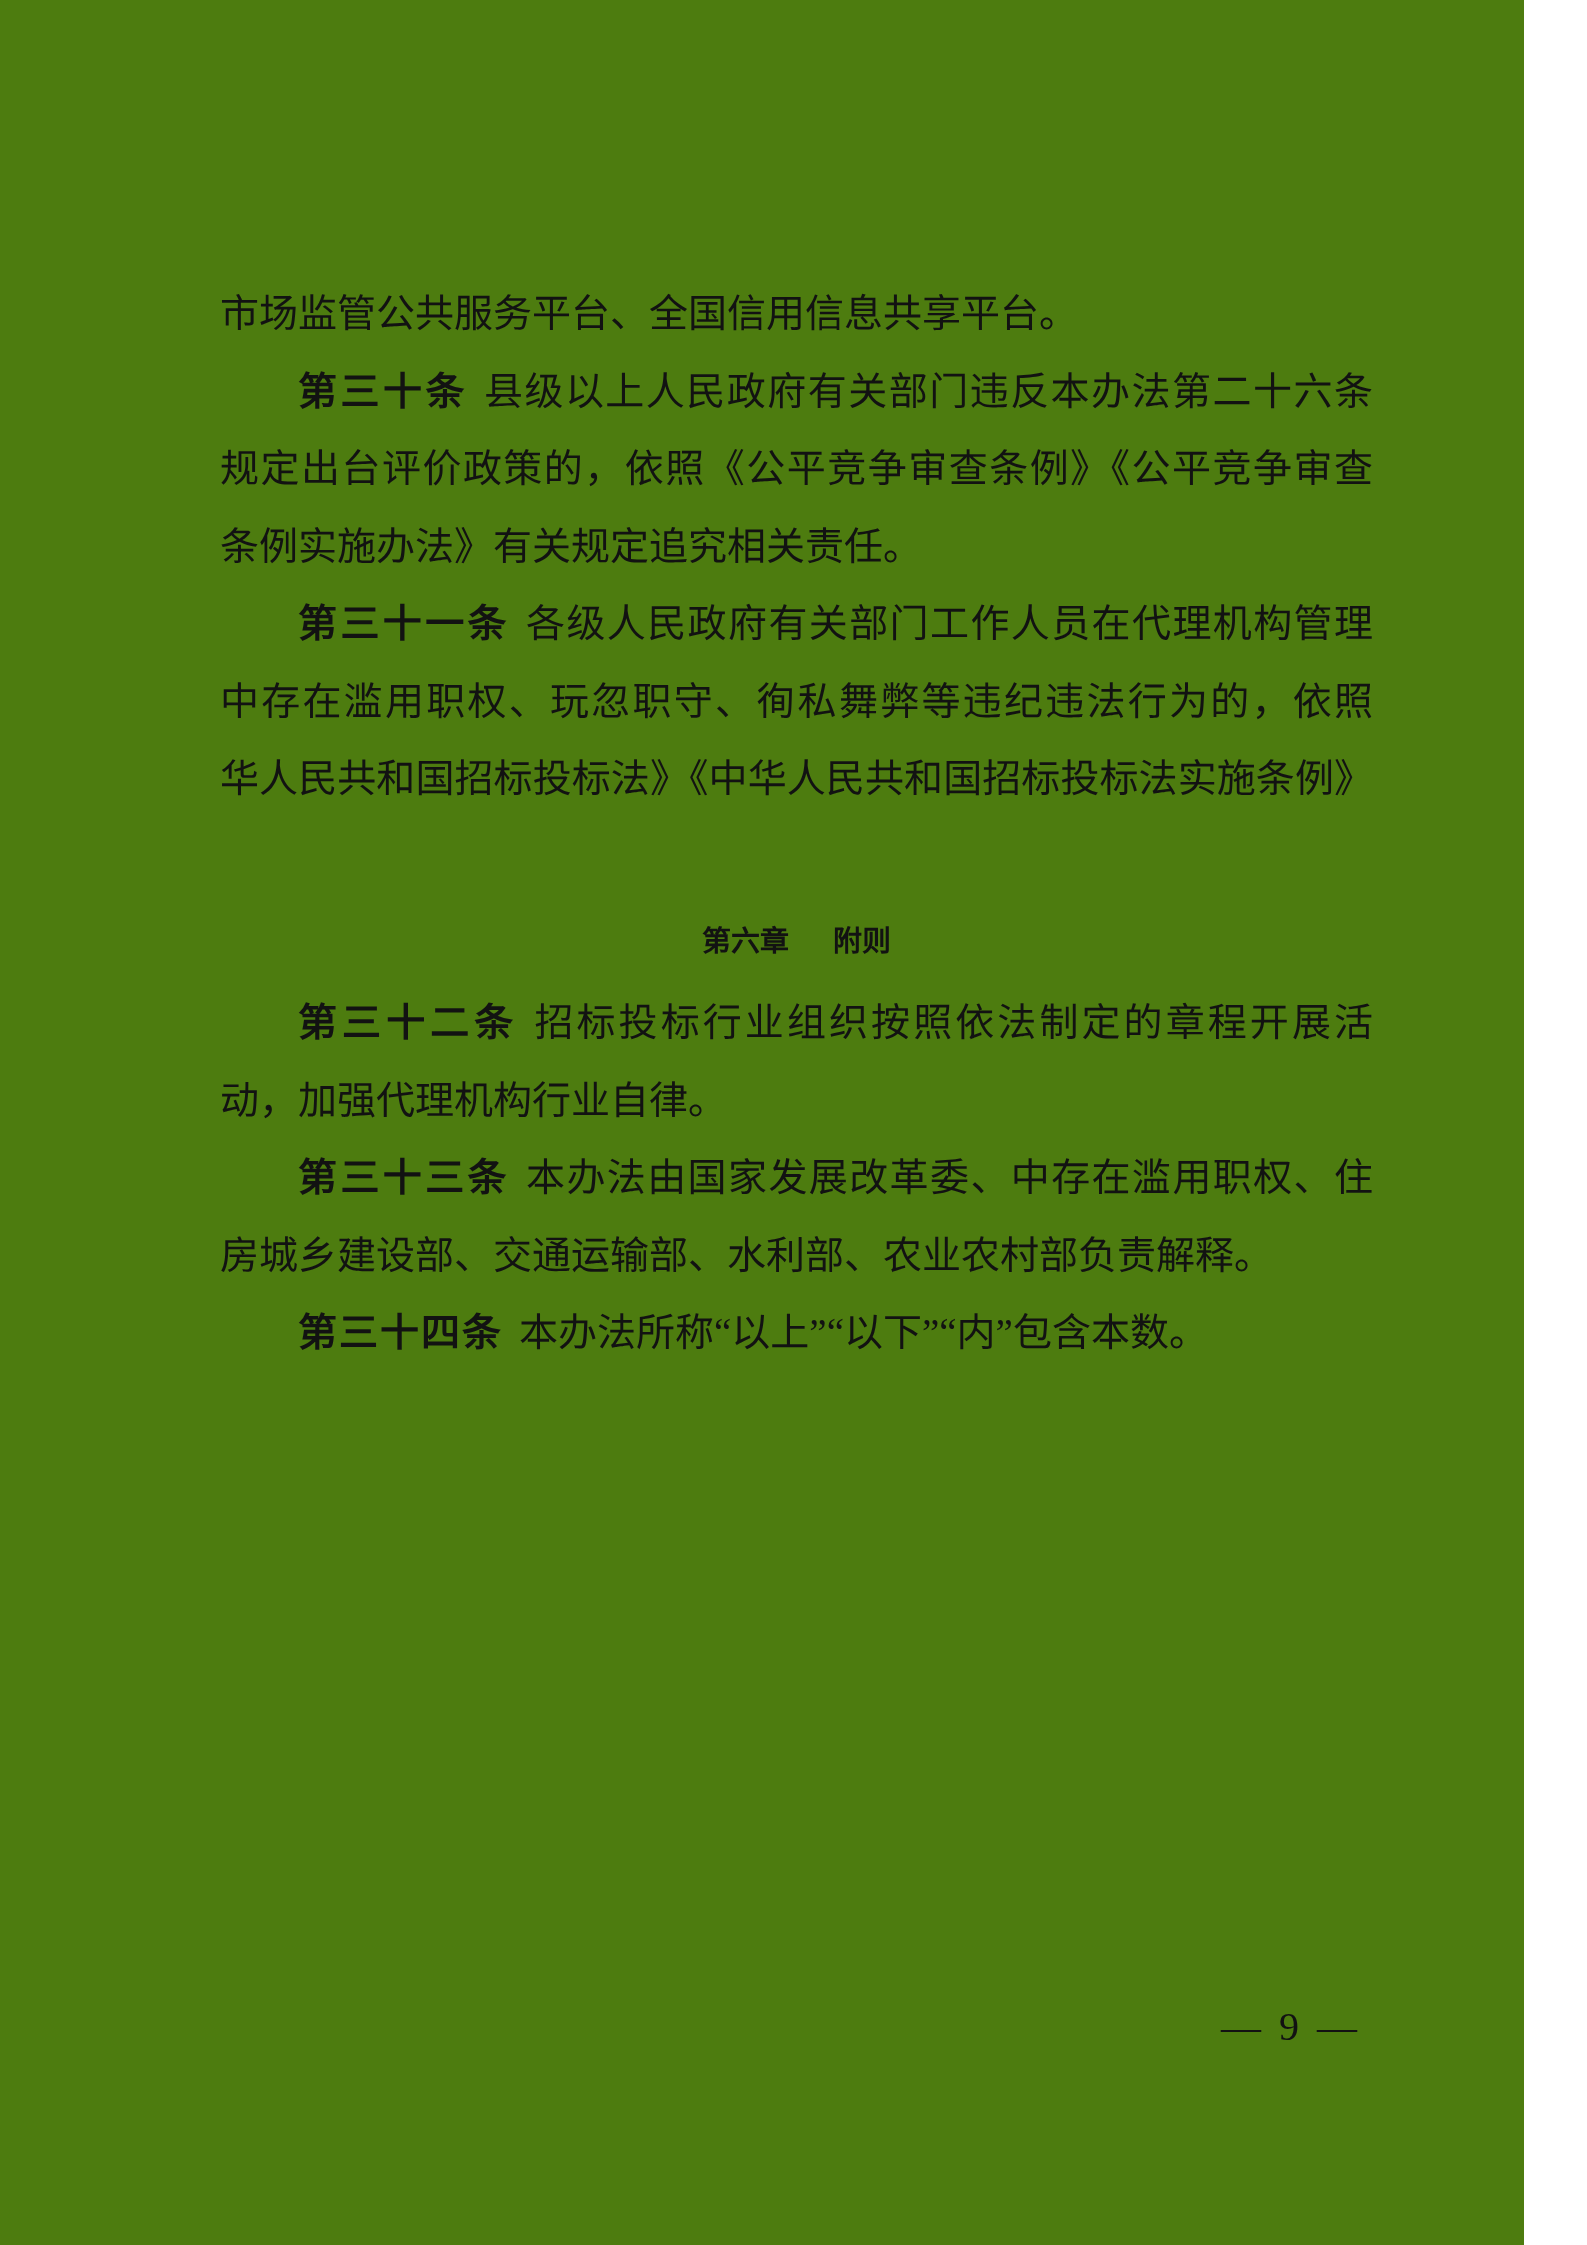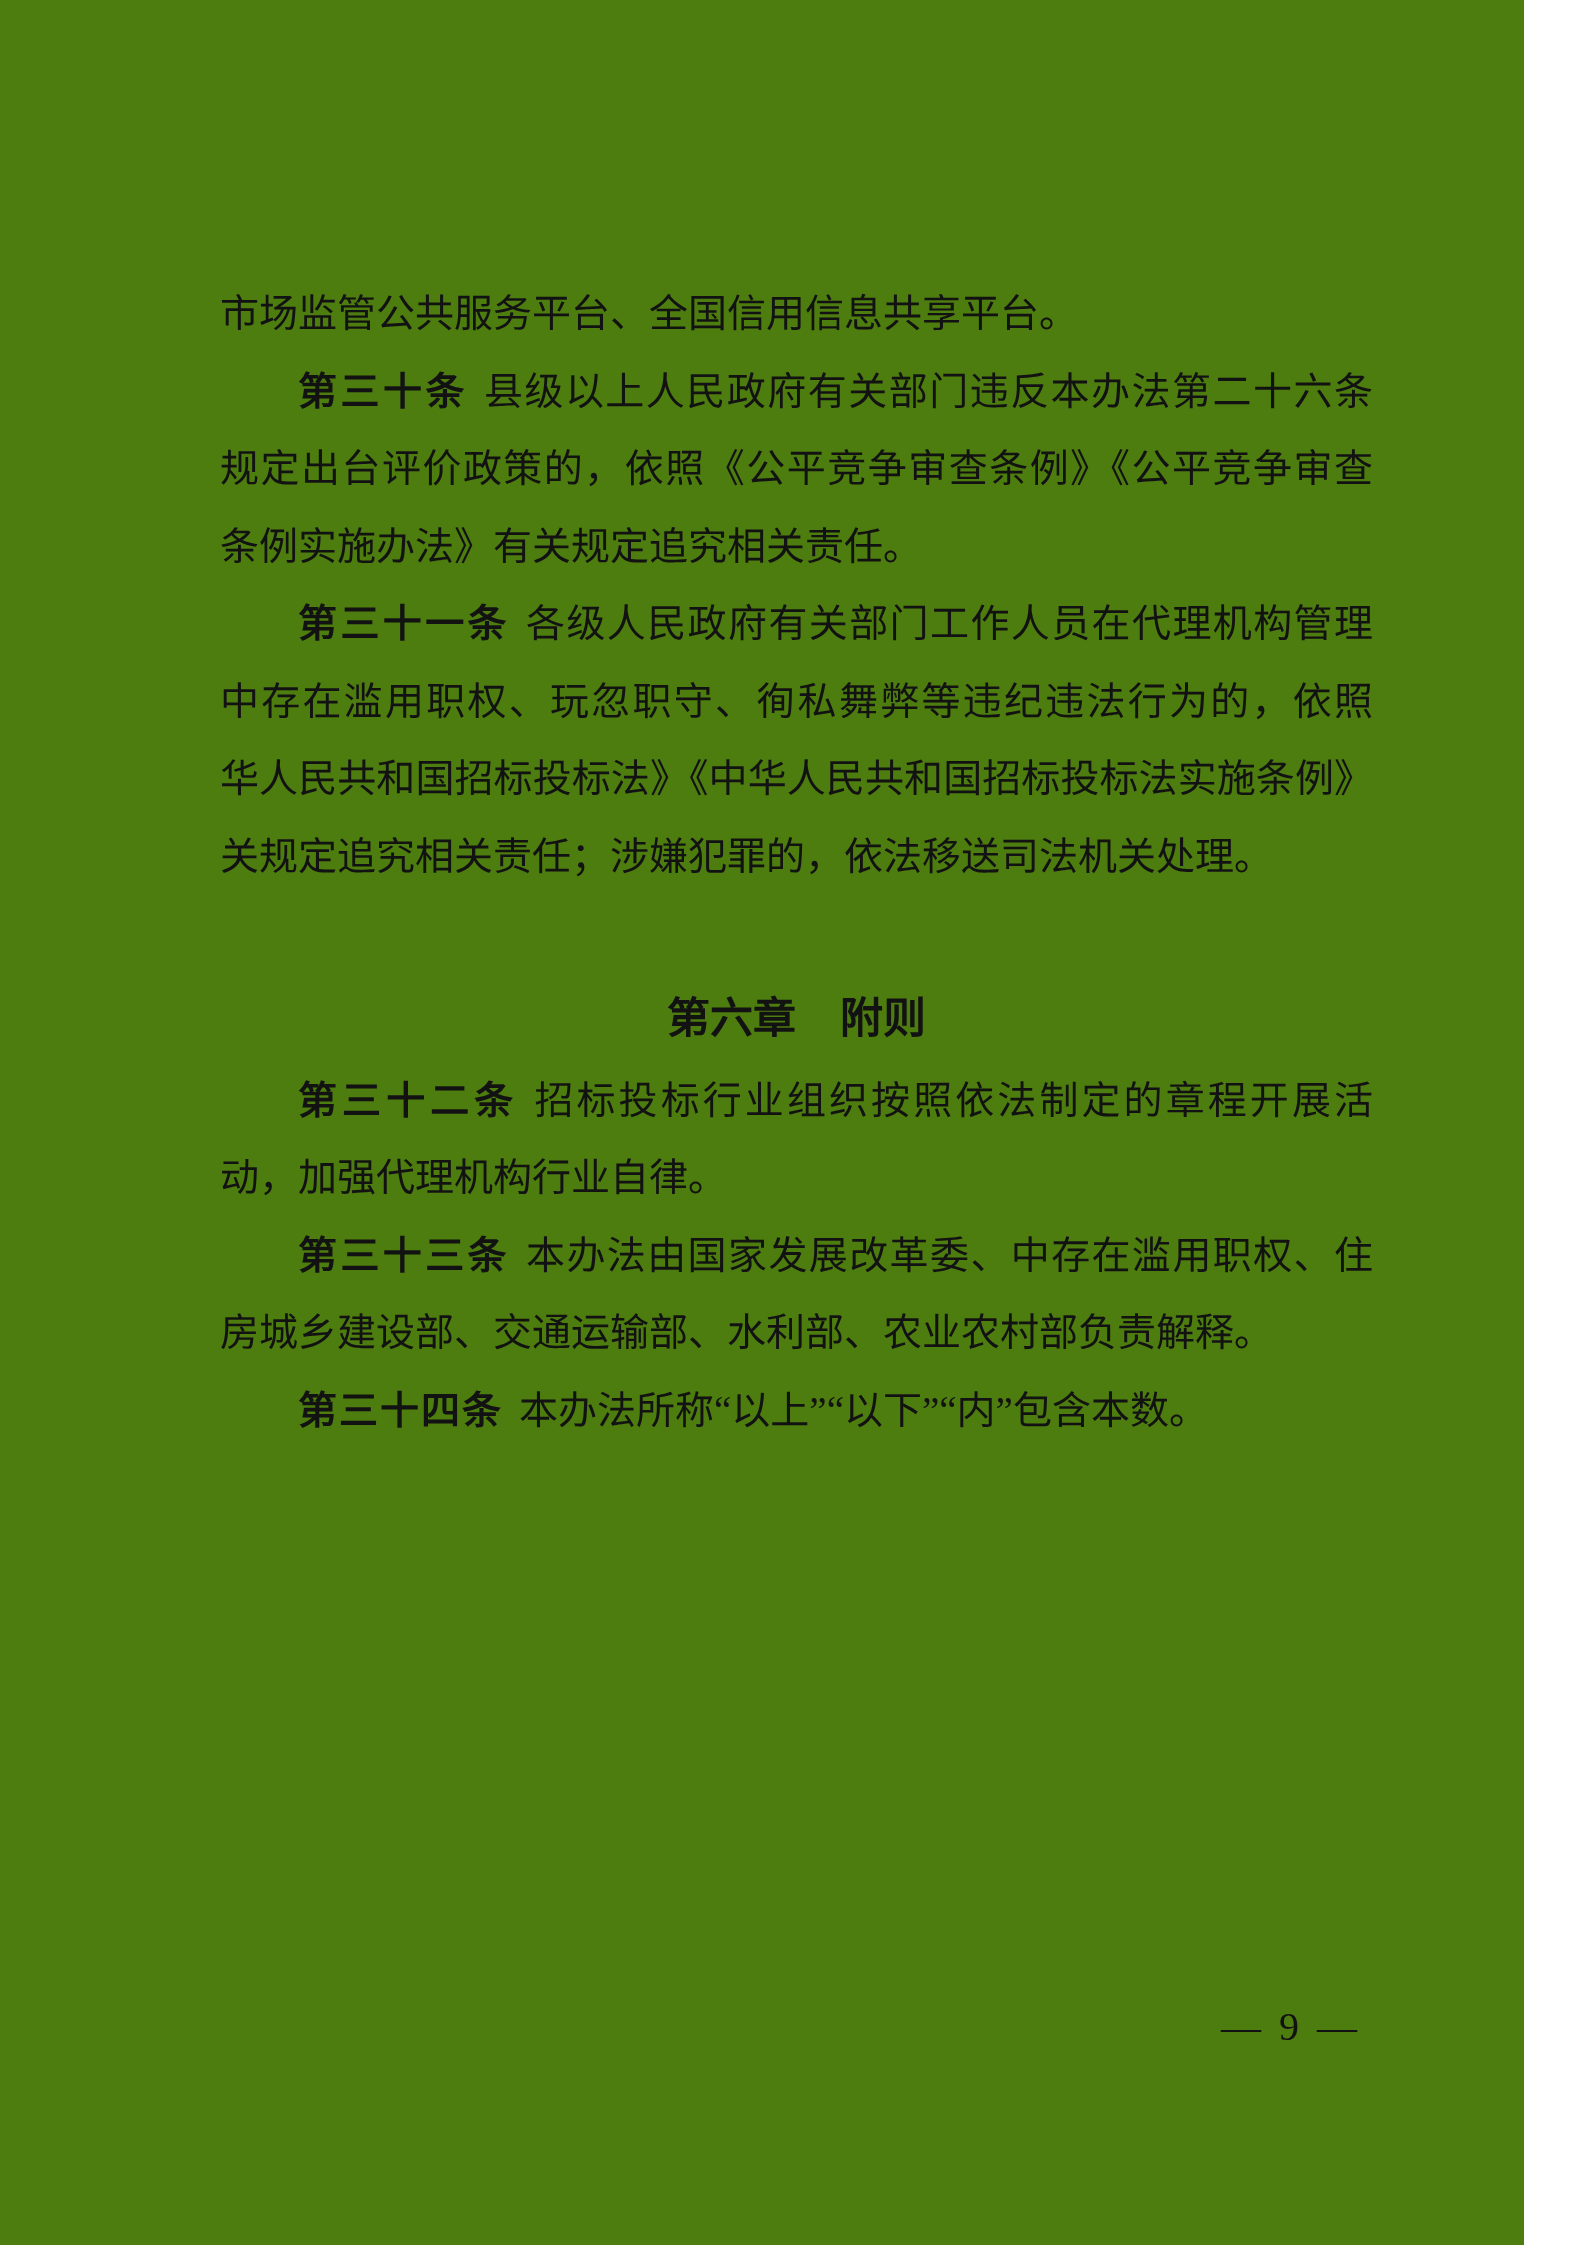"关规定追究相关责任；涉嫌犯罪的，依法移送司法机关处理。" div.line { html: <div>关规定追究相关责任；涉嫌犯罪的，依法移送司法机关处理。</div> -> none }
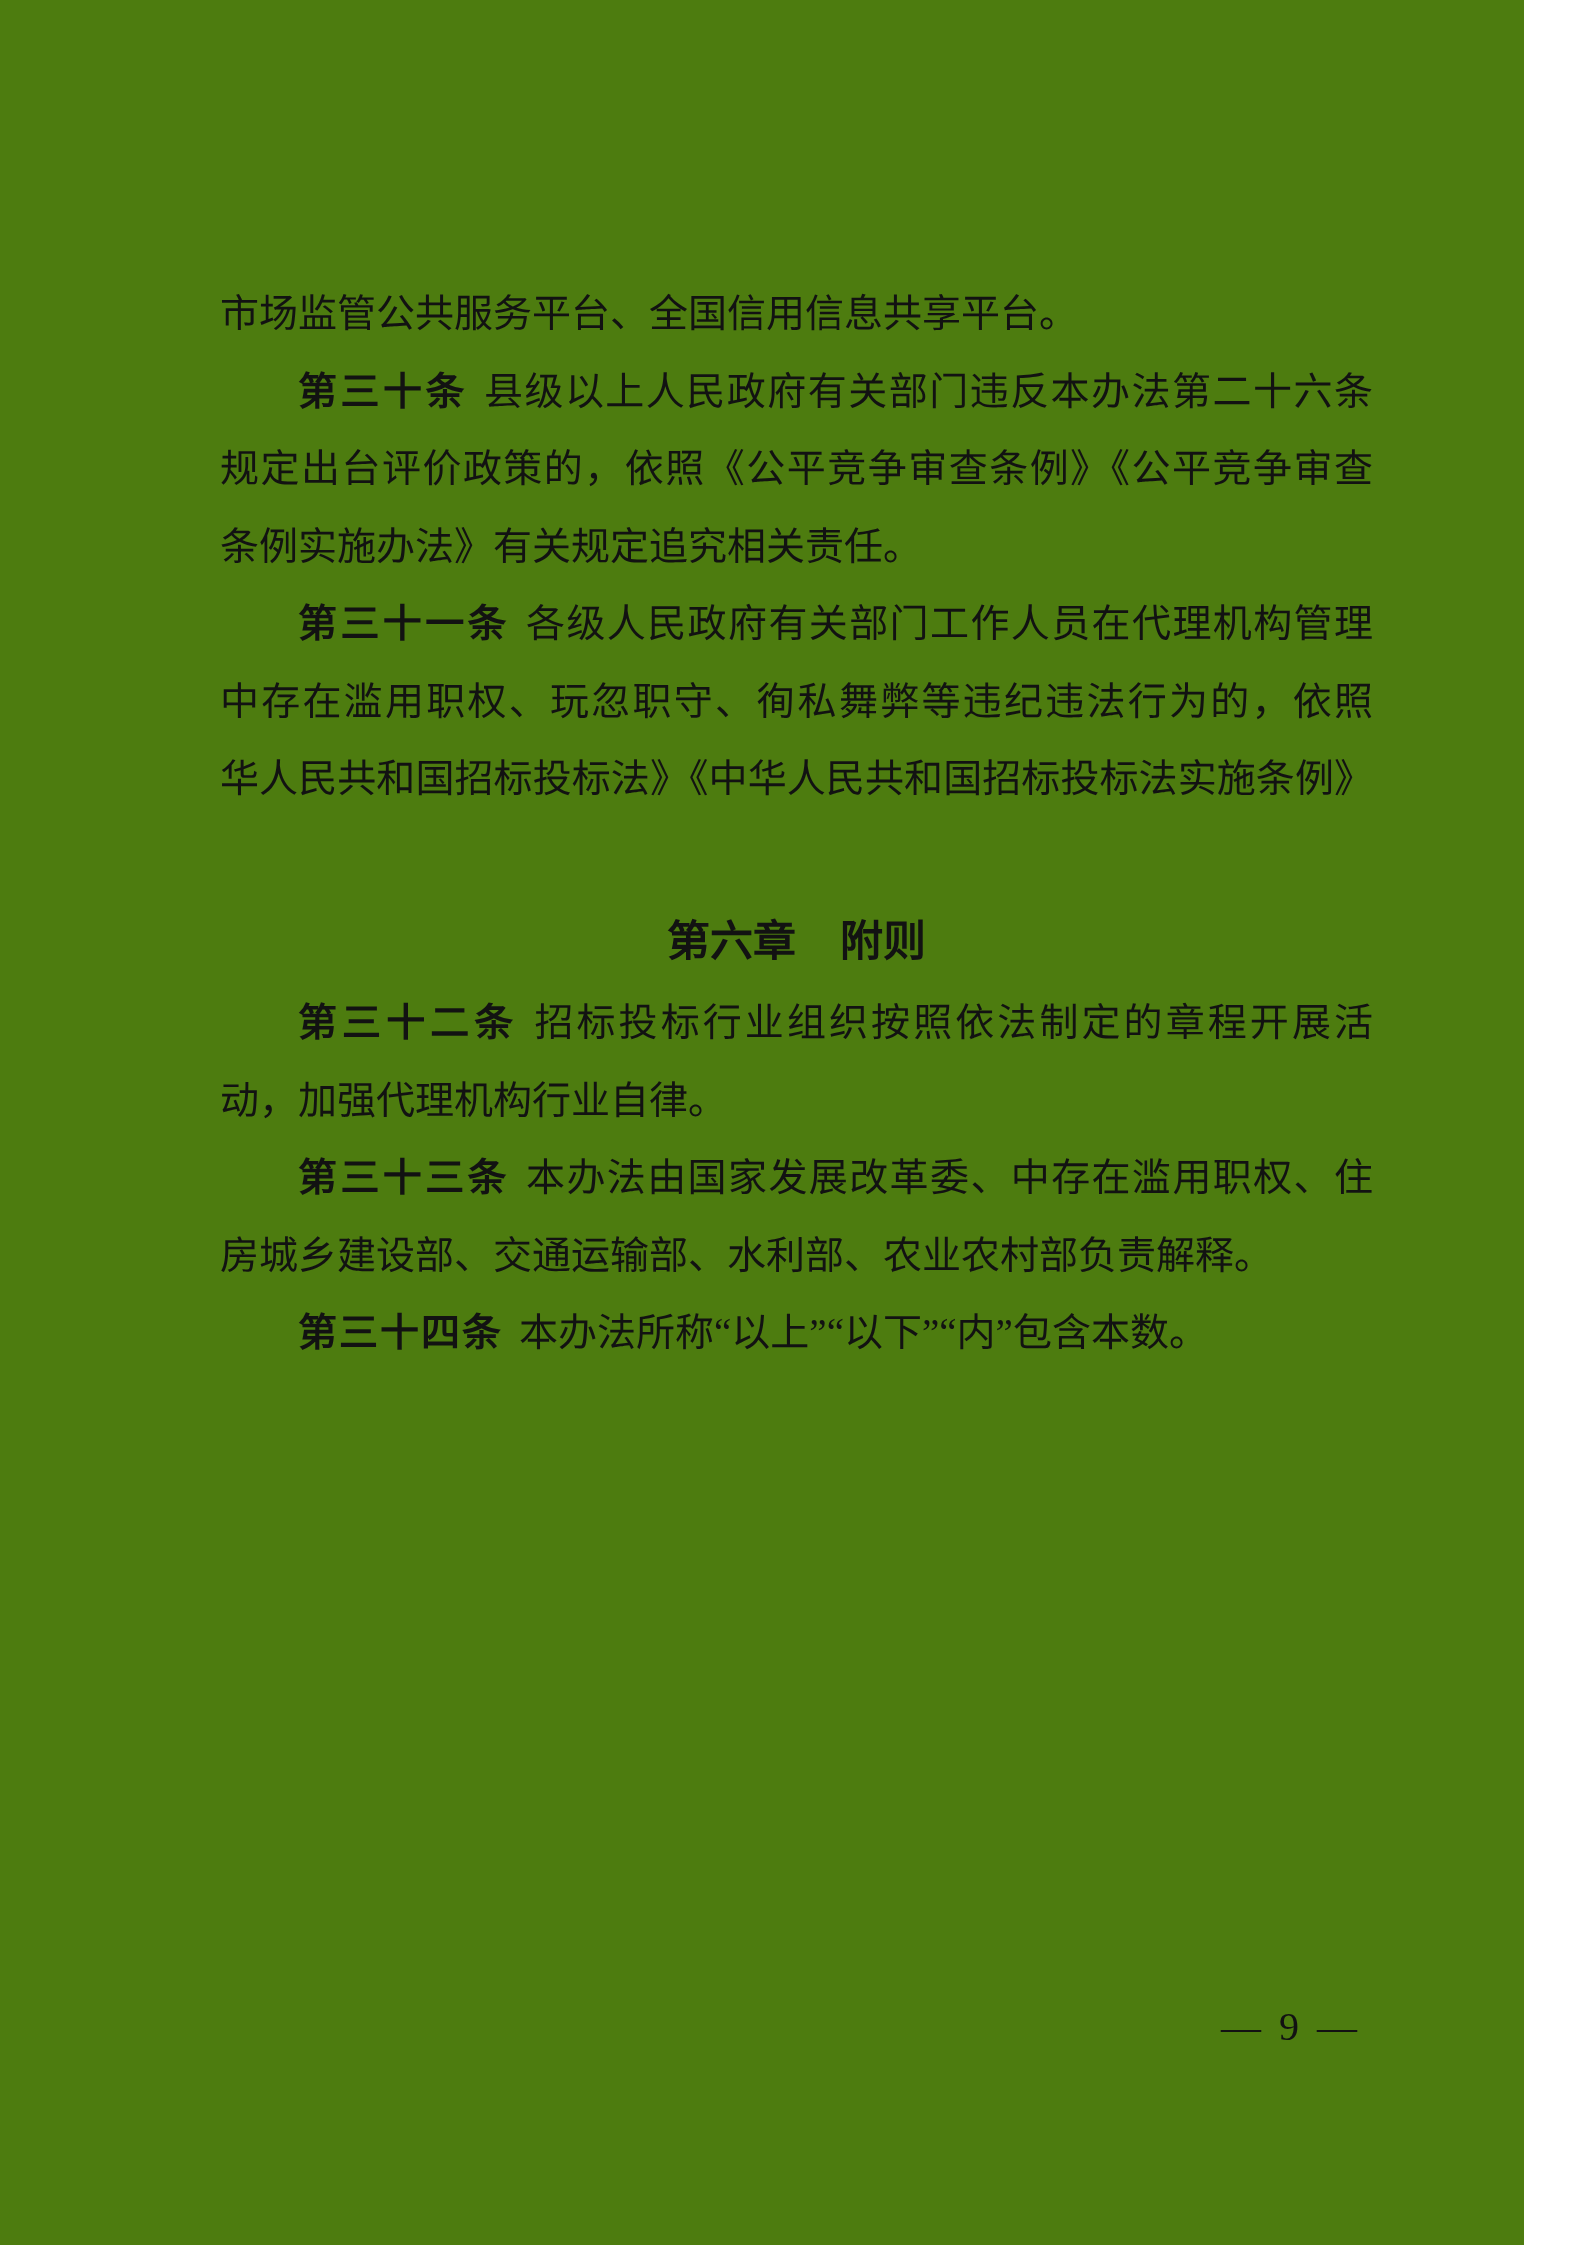"第六章 附则" .chapter { font-size: 43px -> 29px }
